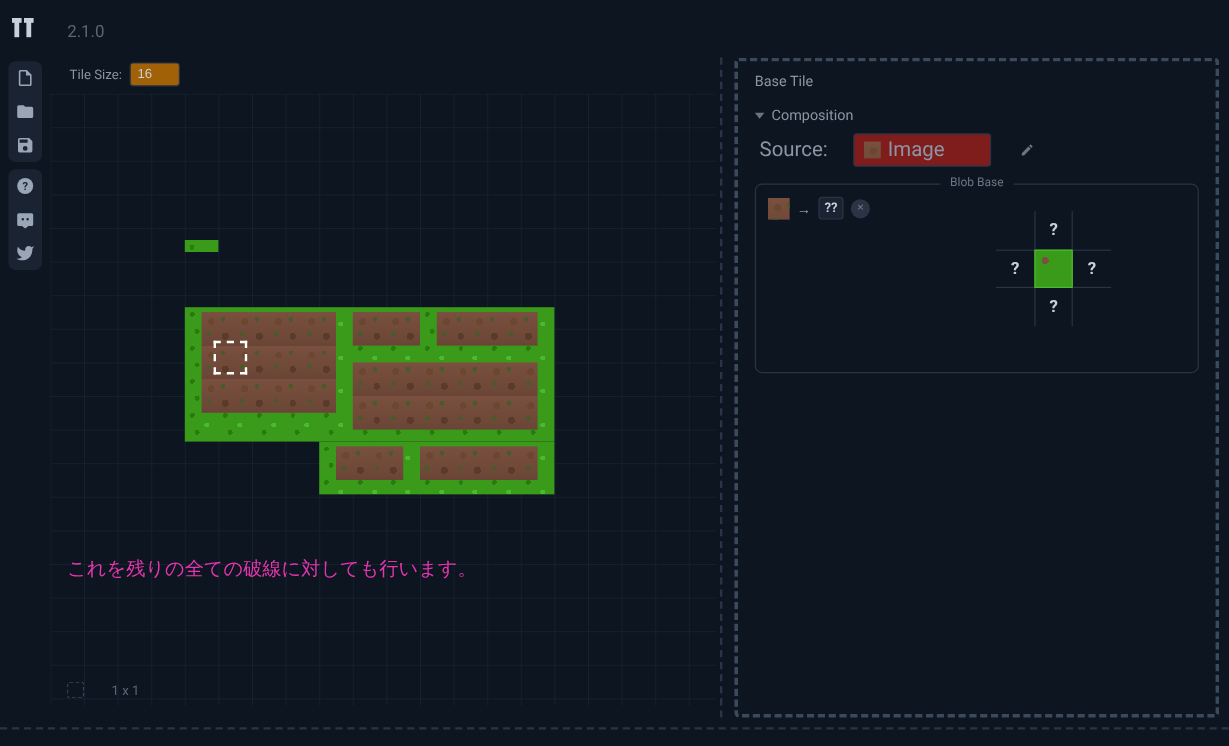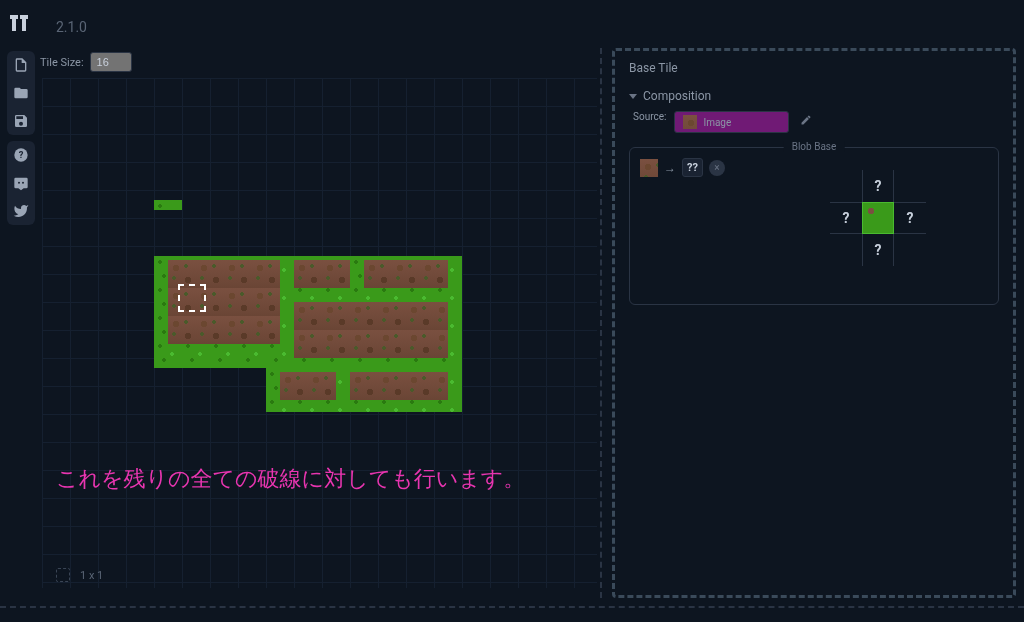"Tile Size:" .tilesize-bar { left: 40px -> 58px }
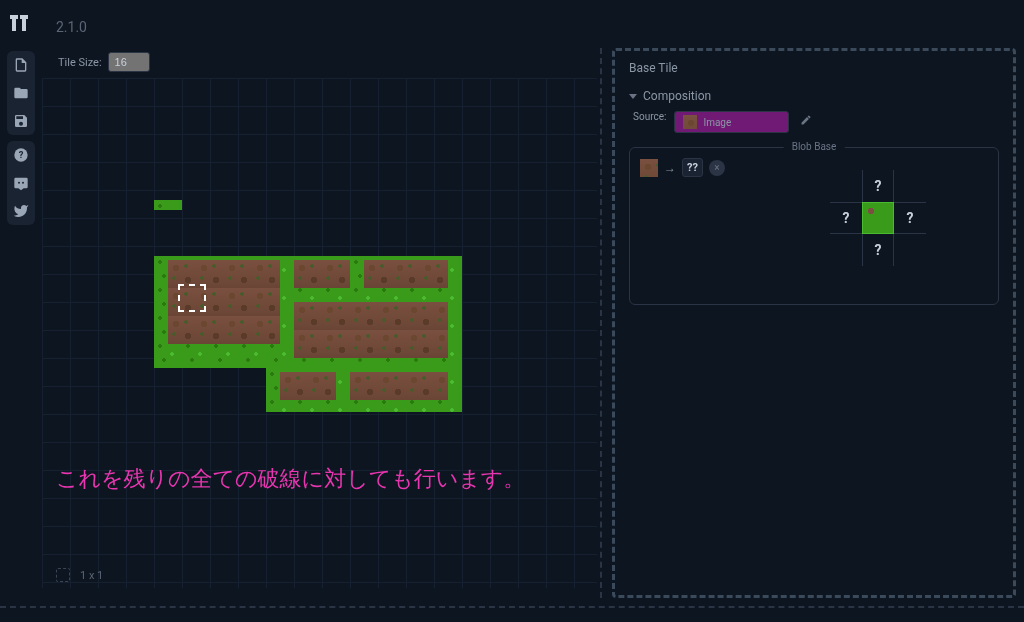"16" .tilesize-input { background: #737373 -> #a16207 }
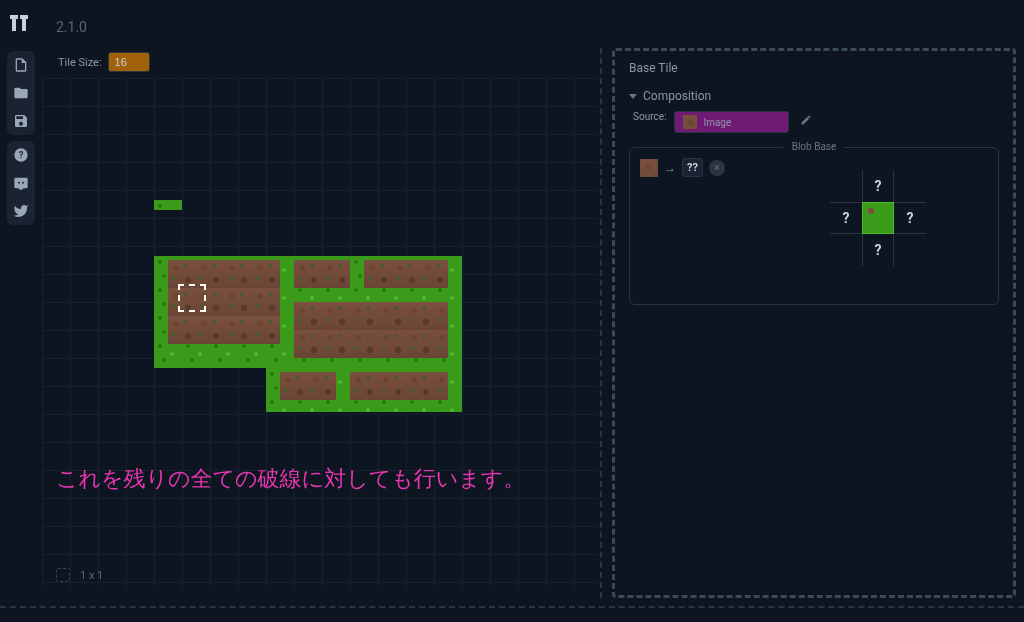"Source:" .source-row { align-items: none -> center; font-size: 10px -> 17px; gap: 8px -> 21px }
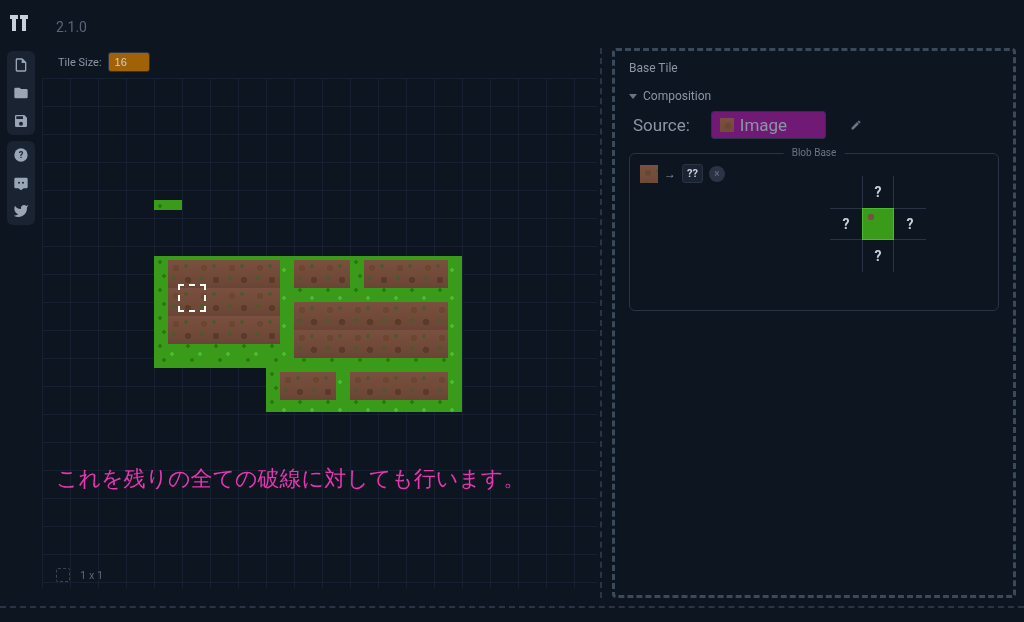"Image" .source-select { background: #701a75 -> #7f1d1d }
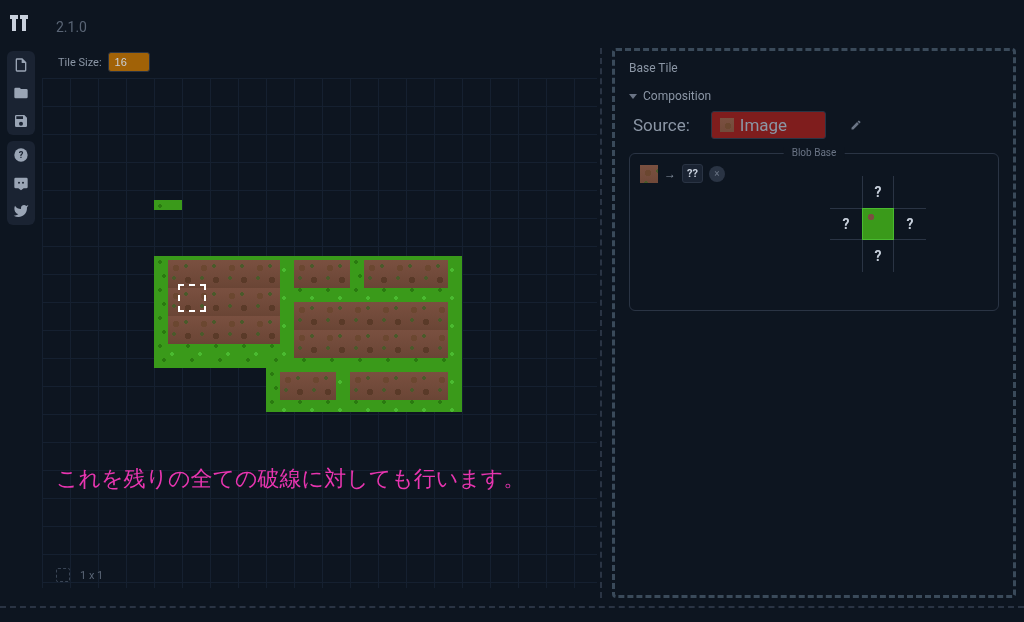"これを残りの全ての破線に対しても行います。" .annotation-text { font-size: 22px -> 16px }
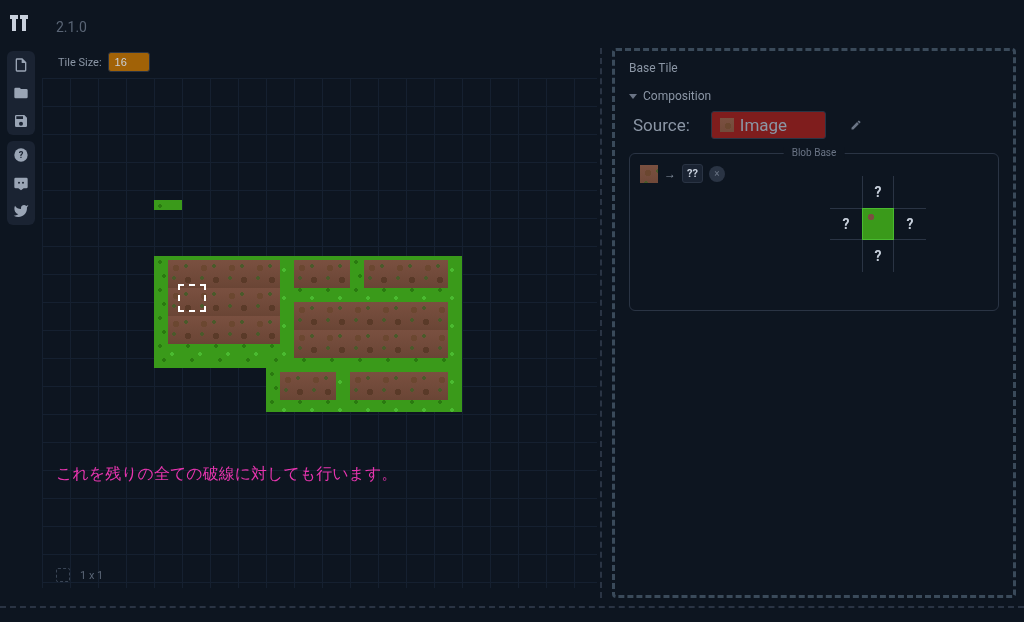"1 x 1" .coord-display { gap: 10px -> 23px }
